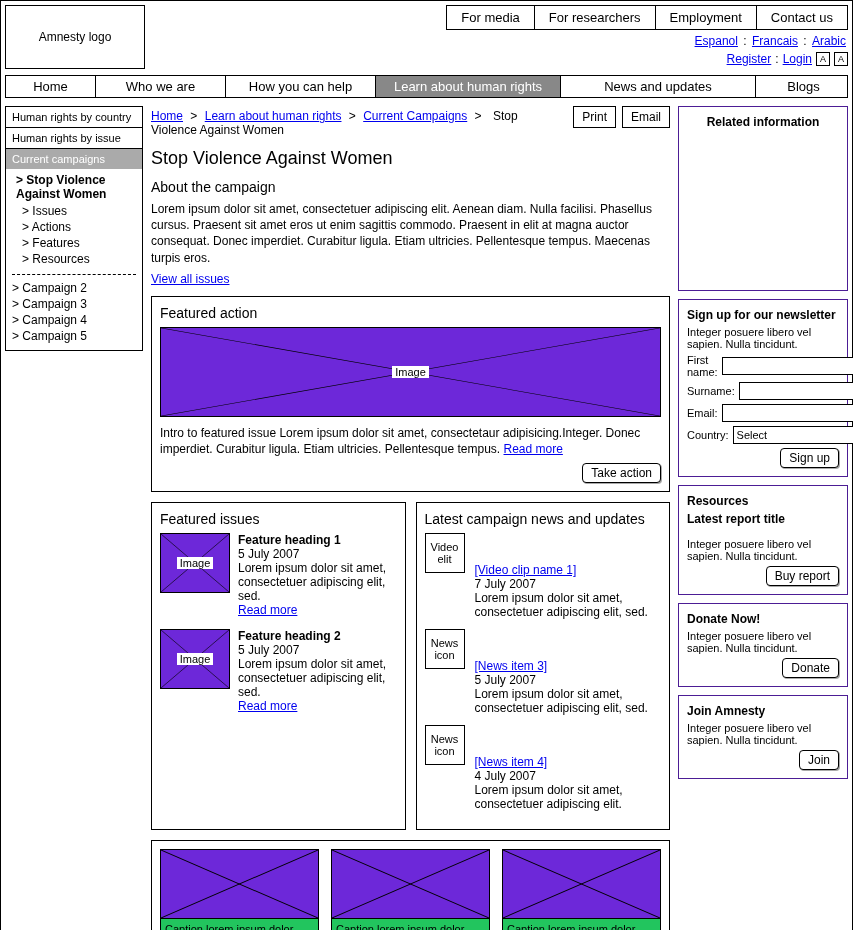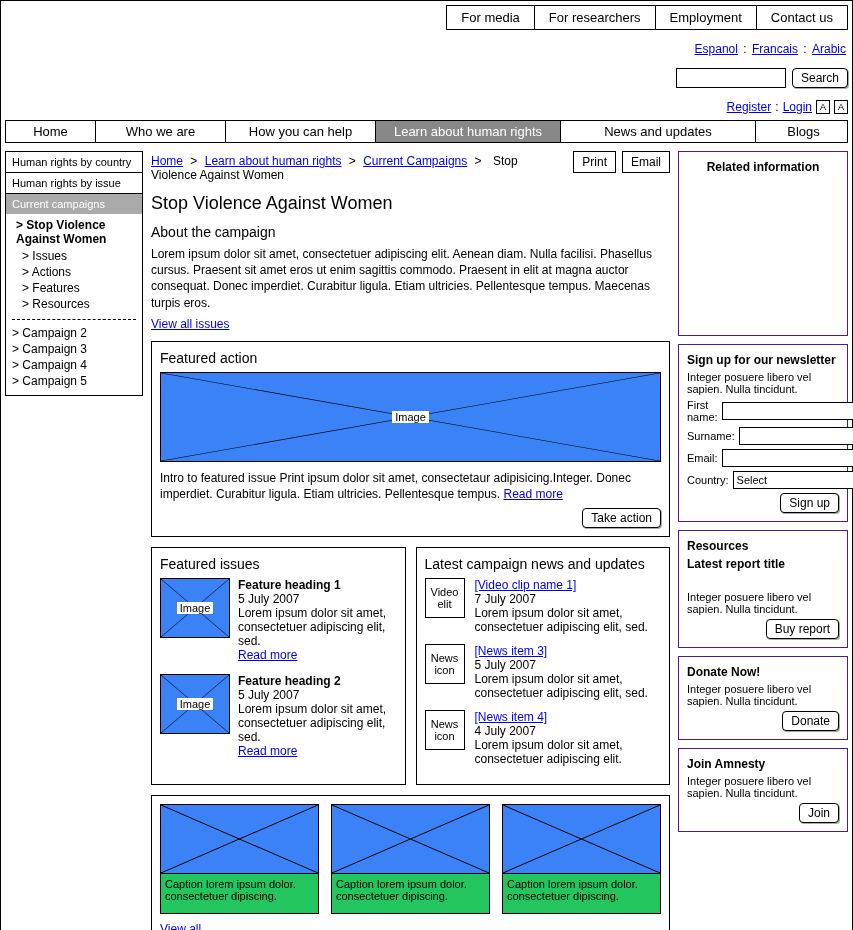"For media" .header-right { gap: 12px -> 4px }
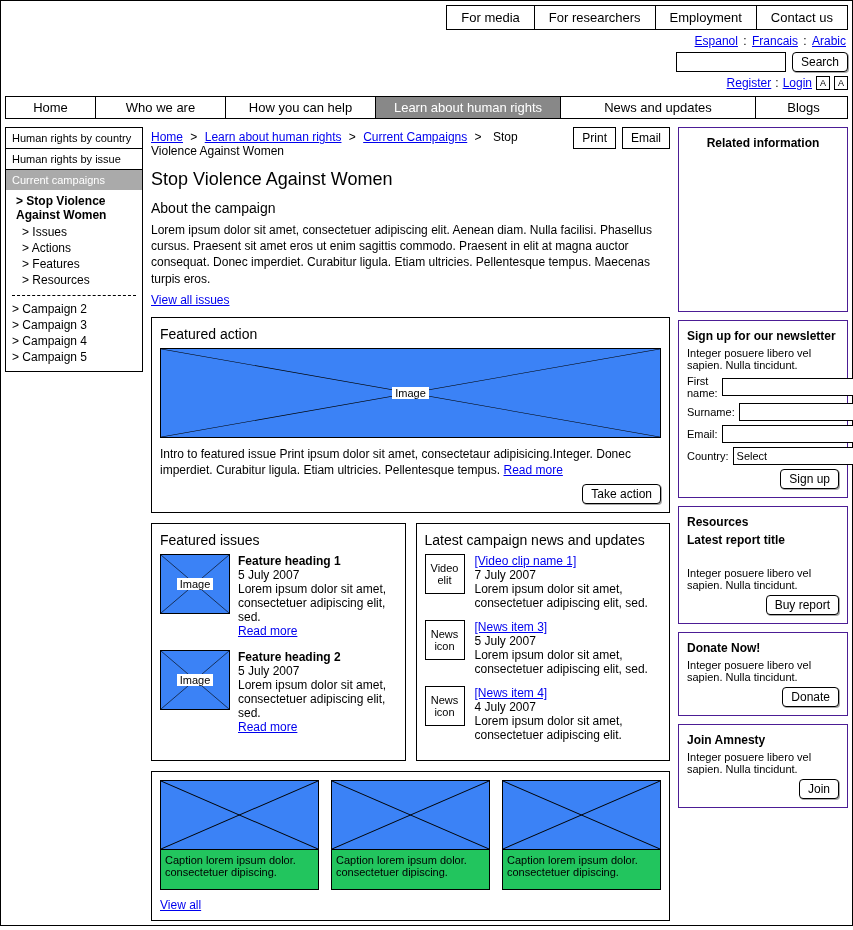"Amnesty logo" div.logo-box { html: none -> <div>Amnesty logo</div> }
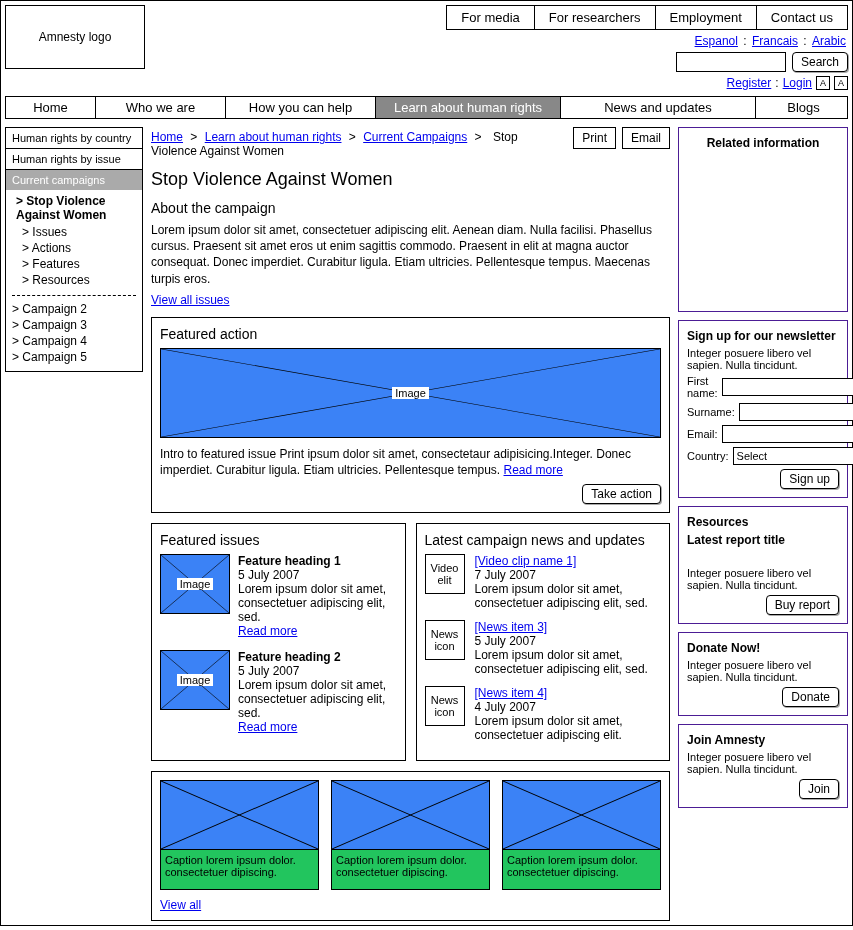"Search" div.search-row { html: <div> <input> <button>Search</button> </div> -> none }
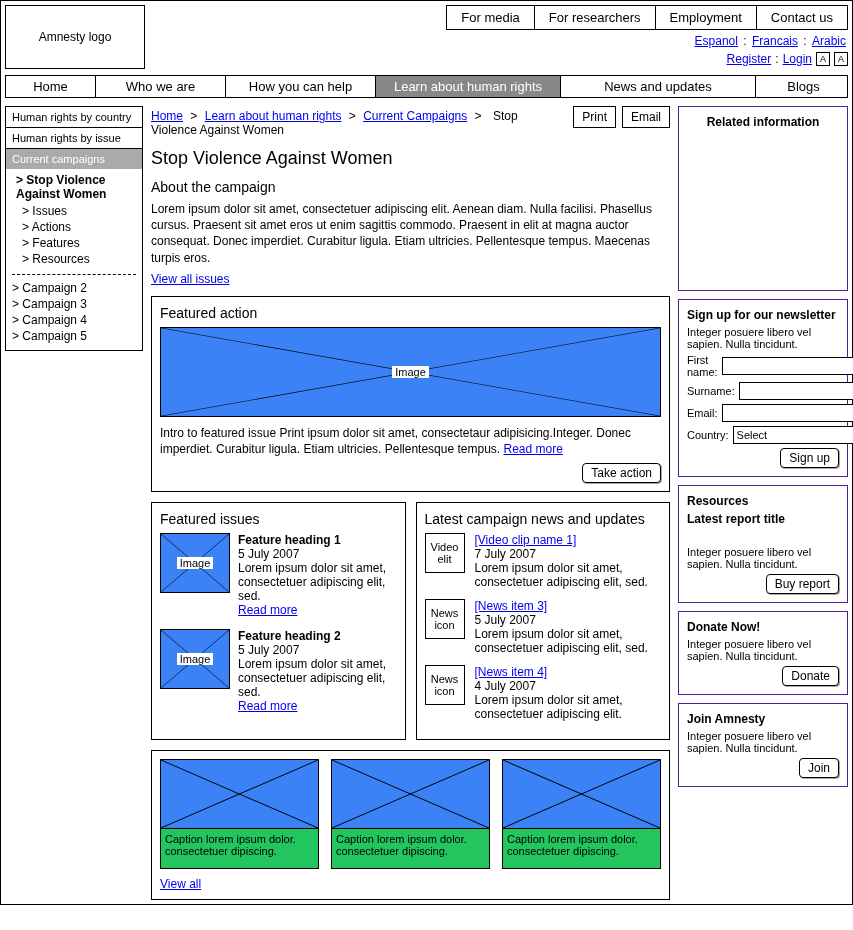"Image" .img-ph { background: #3b82f6 -> #6d28d9 }
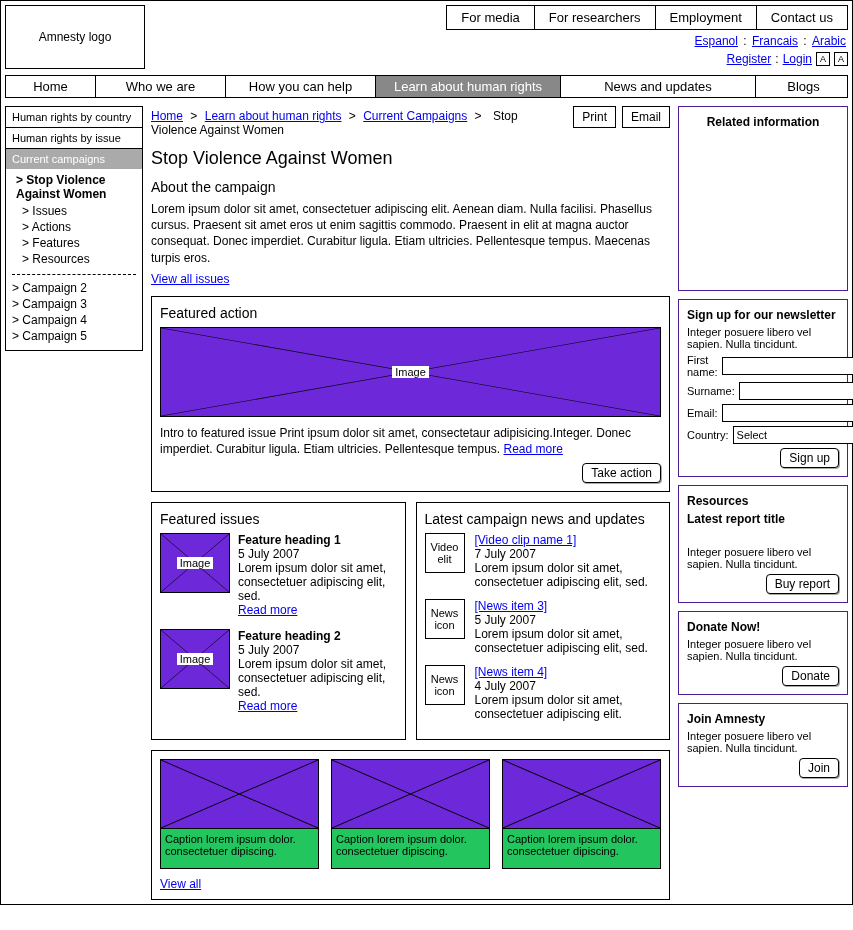"Intro to featured issue Print" span { text: Print -> Lorem }
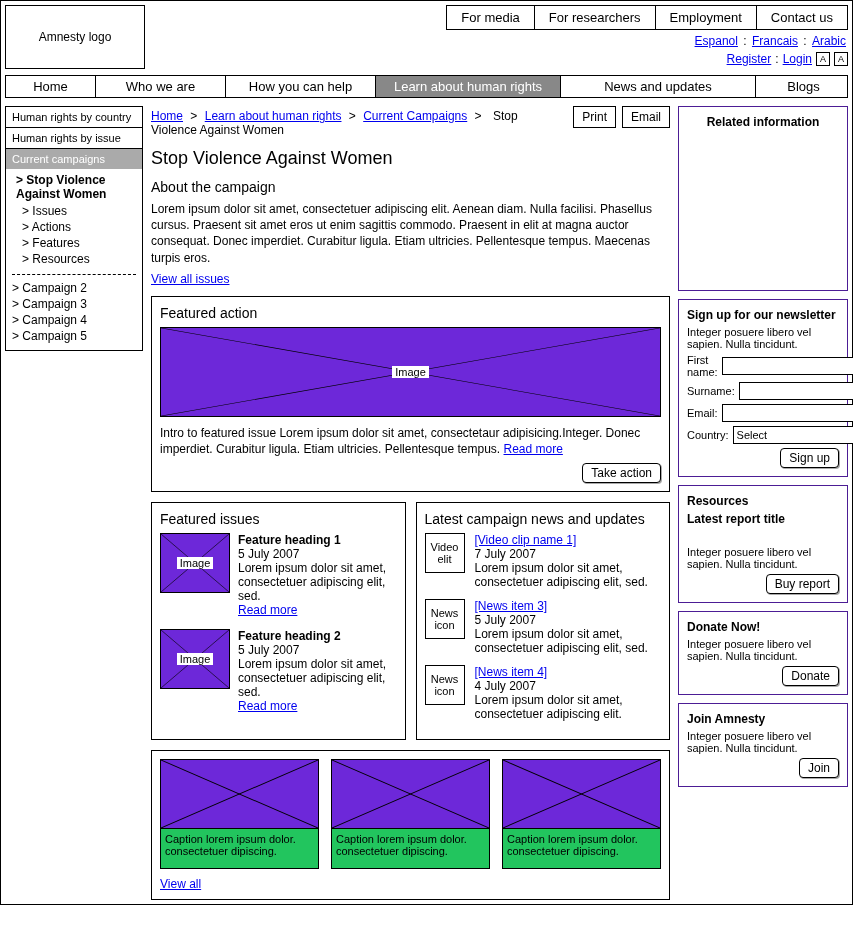"Latest report title" .box h4 { margin-bottom: 20px -> 12px }
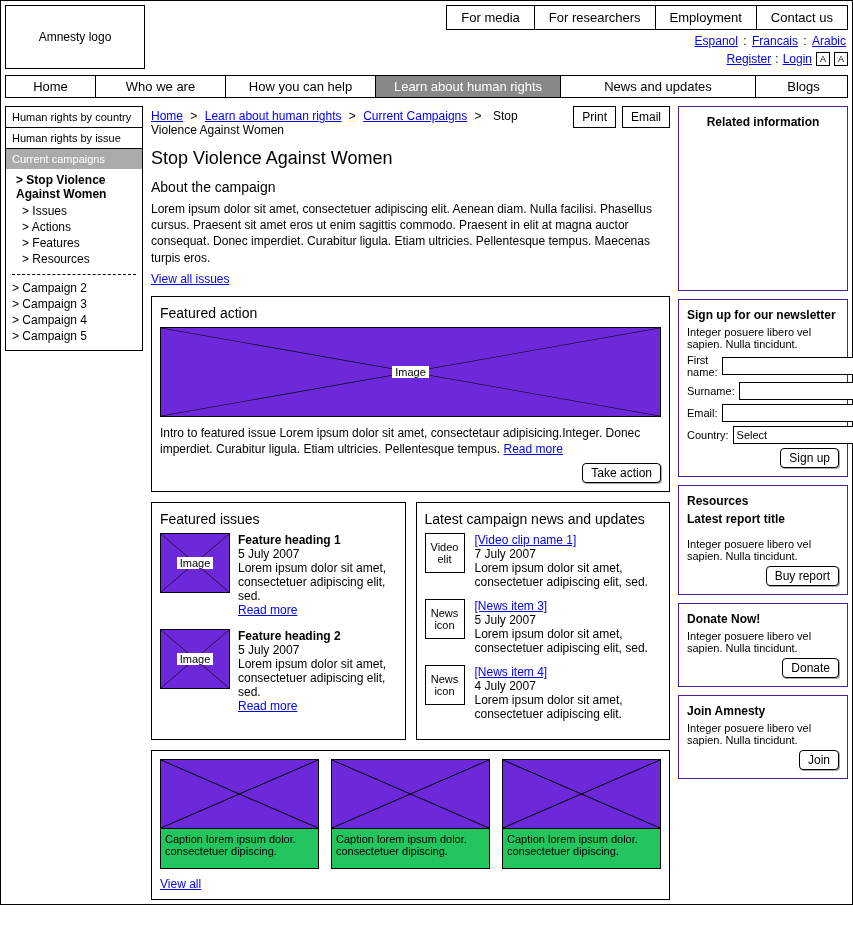"[Video clip name 1]" .news-item .txt { margin-top: none -> 30px }
